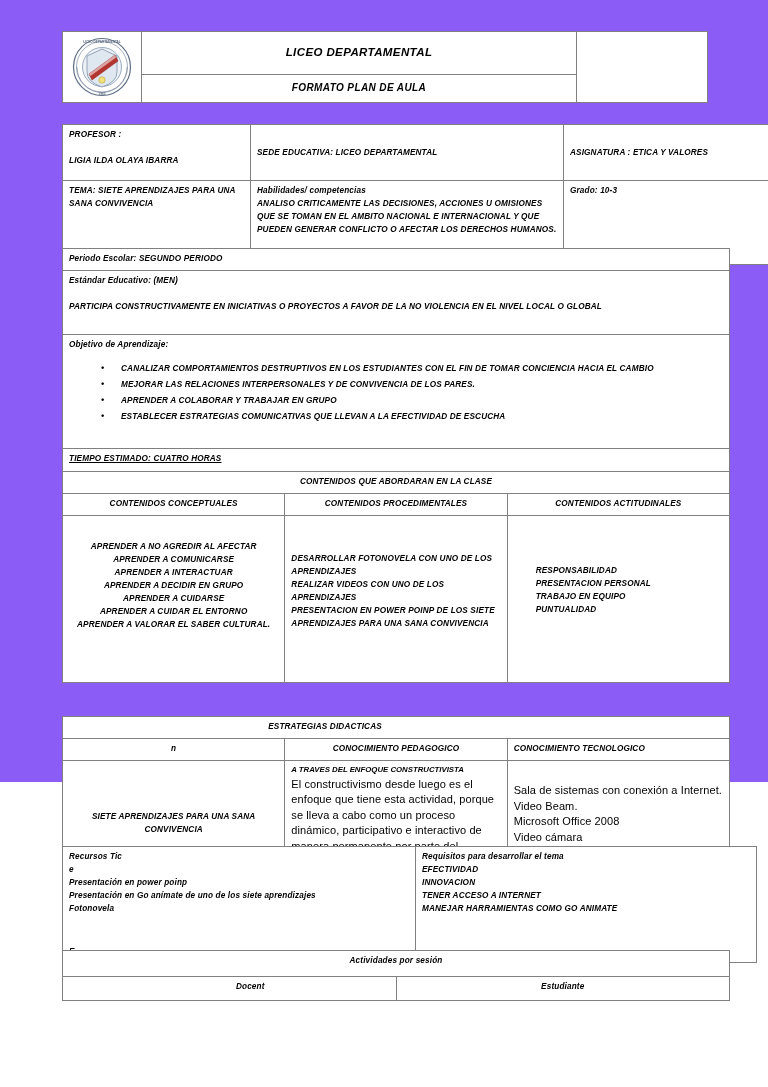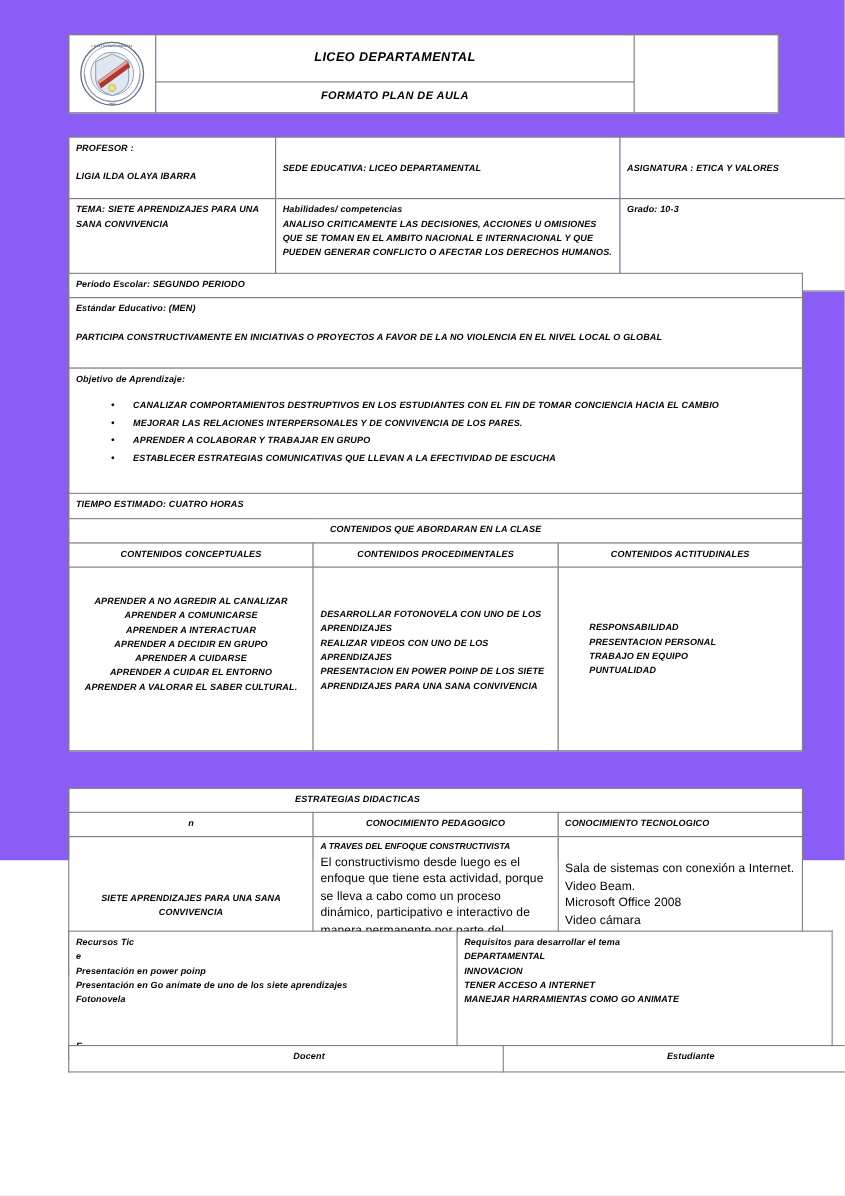"TIEMPO ESTIMADO: CUATRO HORAS" td { text-decoration: none -> underline }
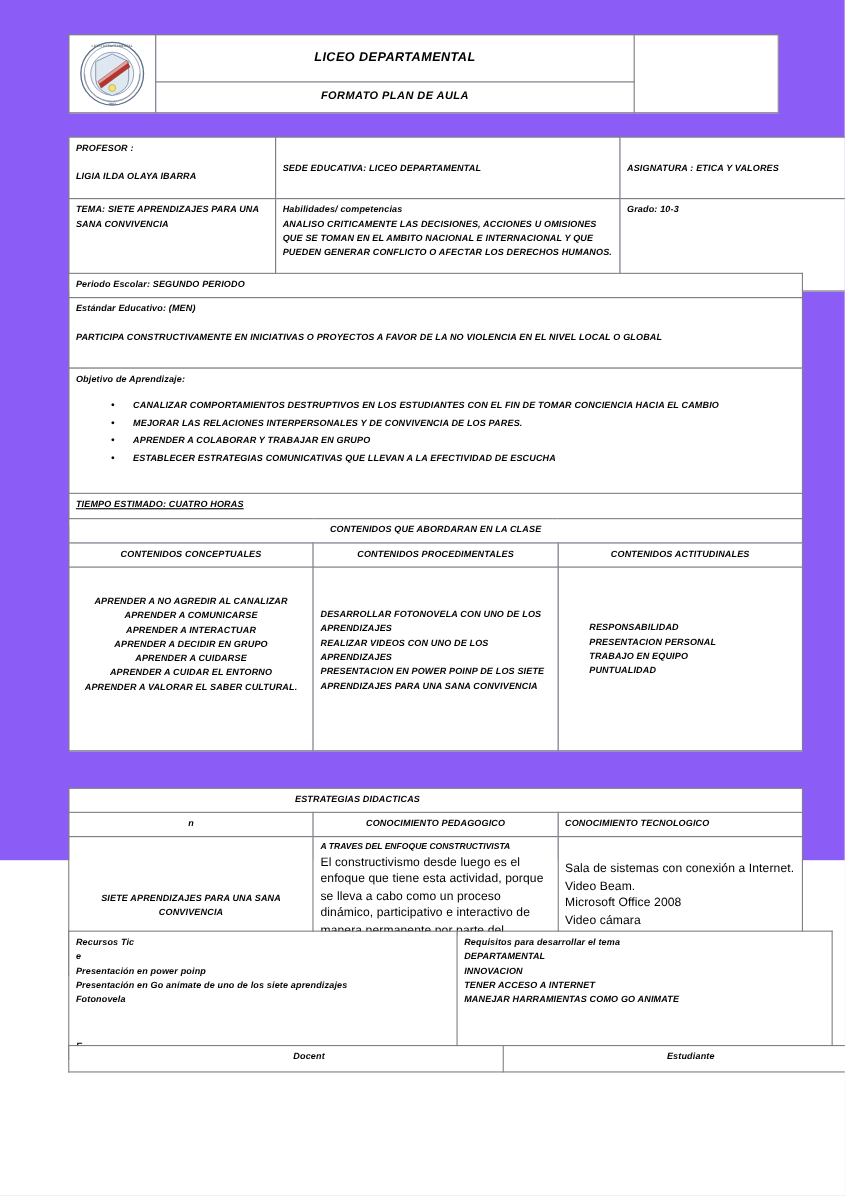"APRENDER A NO AGREDIR AL" div.it { text: CANALIZAR -> AFECTAR }
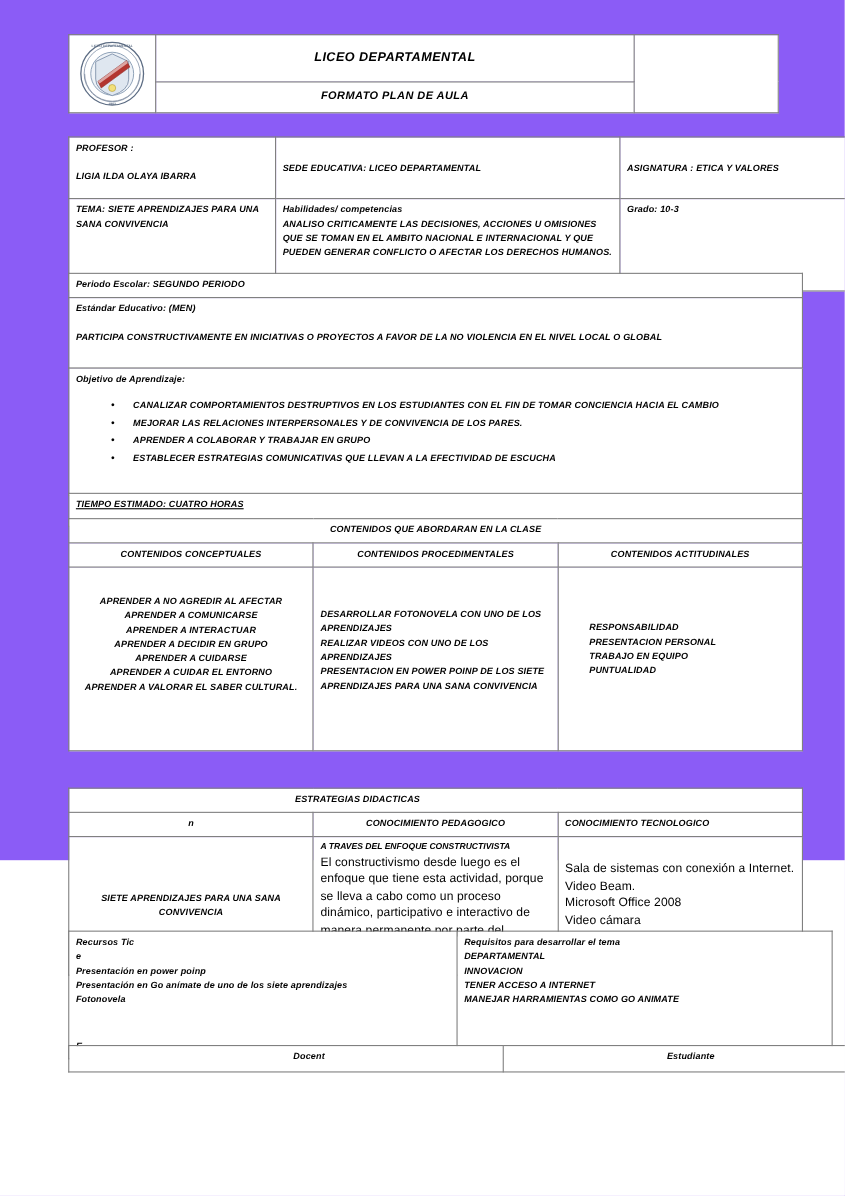"DEPARTAMENTAL" div.it { text: DEPARTAMENTAL -> EFECTIVIDAD }
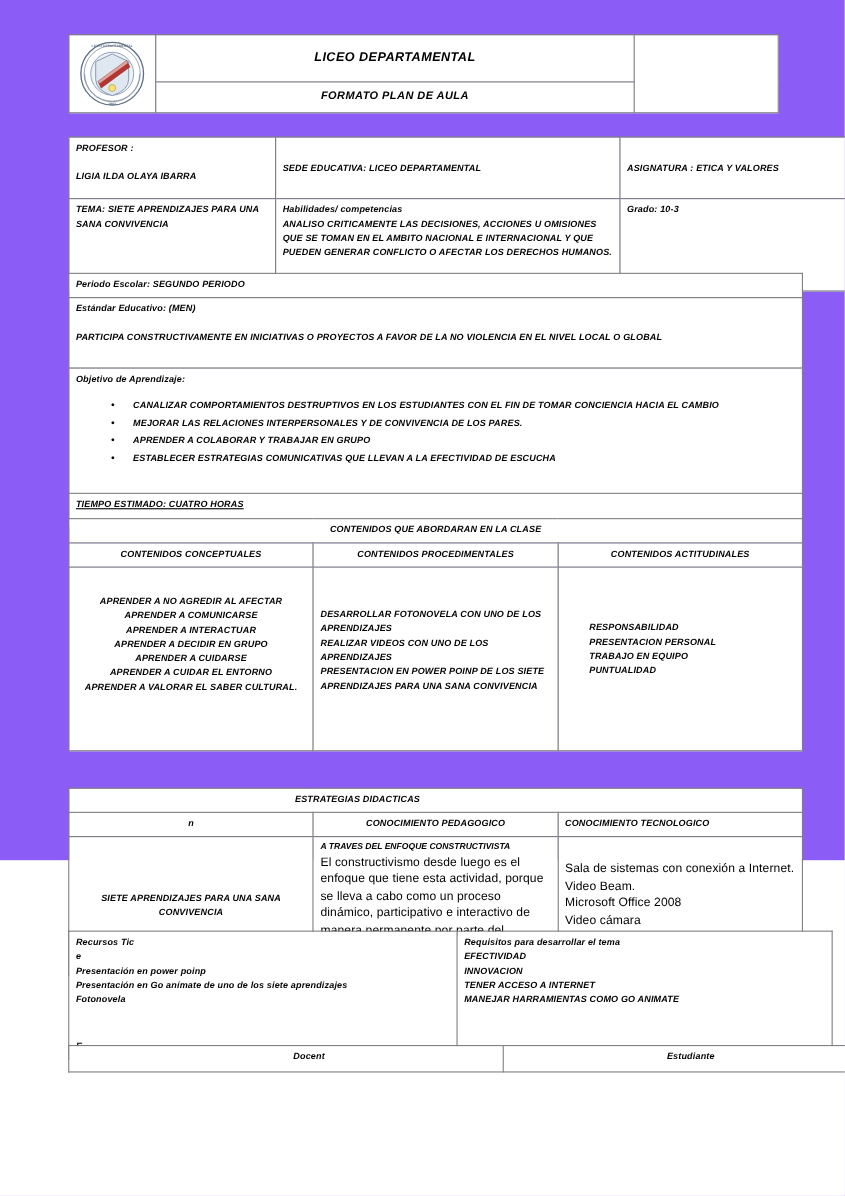"Actividades por sesión" tr { html: none -> <tr> <td> <div>Actividades por sesión</div> </td> </tr> }
